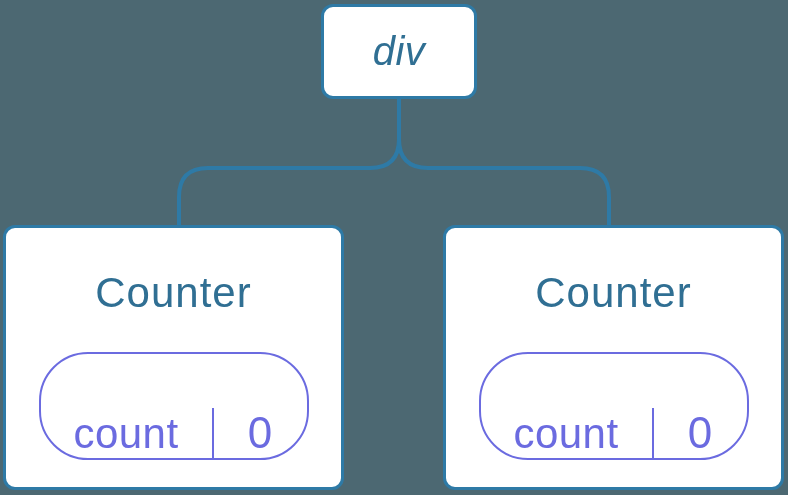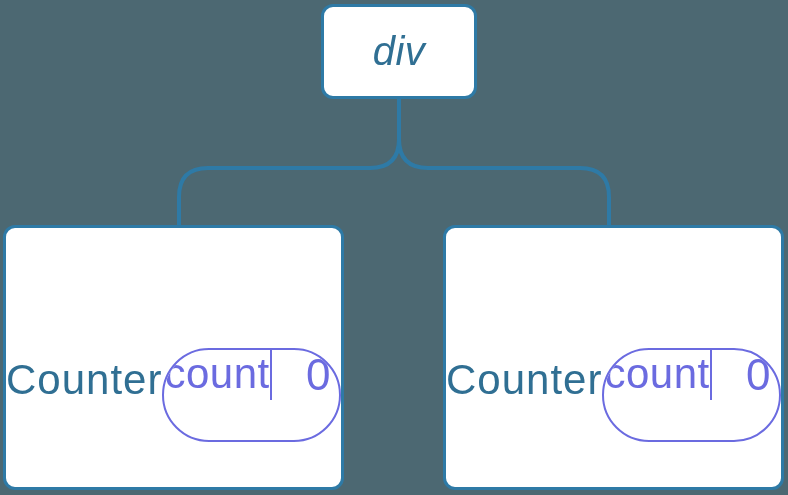"Counter" .node-counter { flex-direction: row -> column }
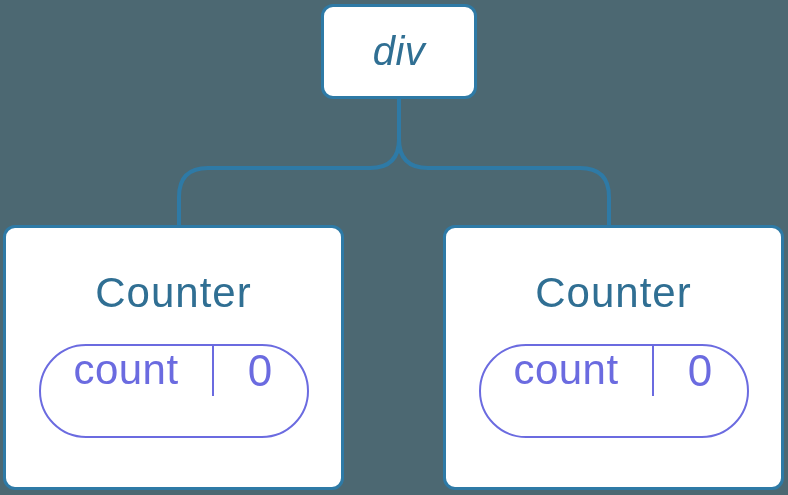"count" .state-pill { align-items: flex-start -> flex-end; height: 94px -> 108px; margin-top: 30px -> 38px }
